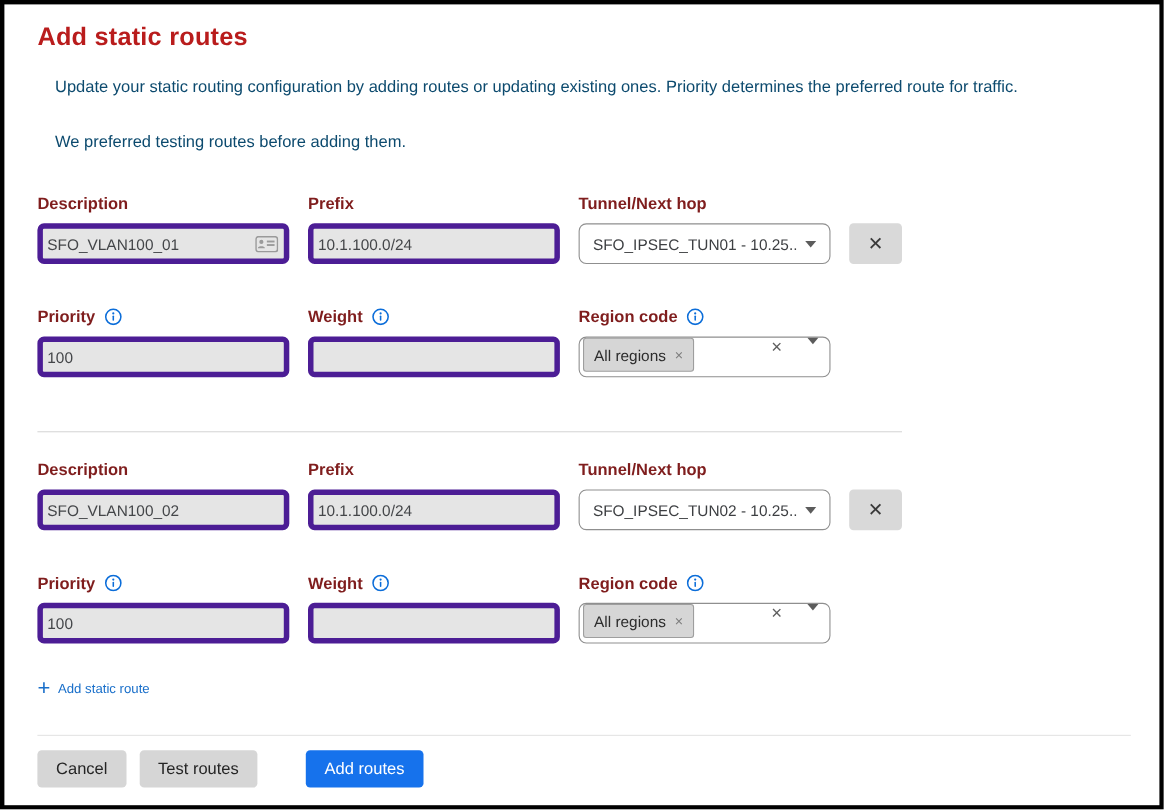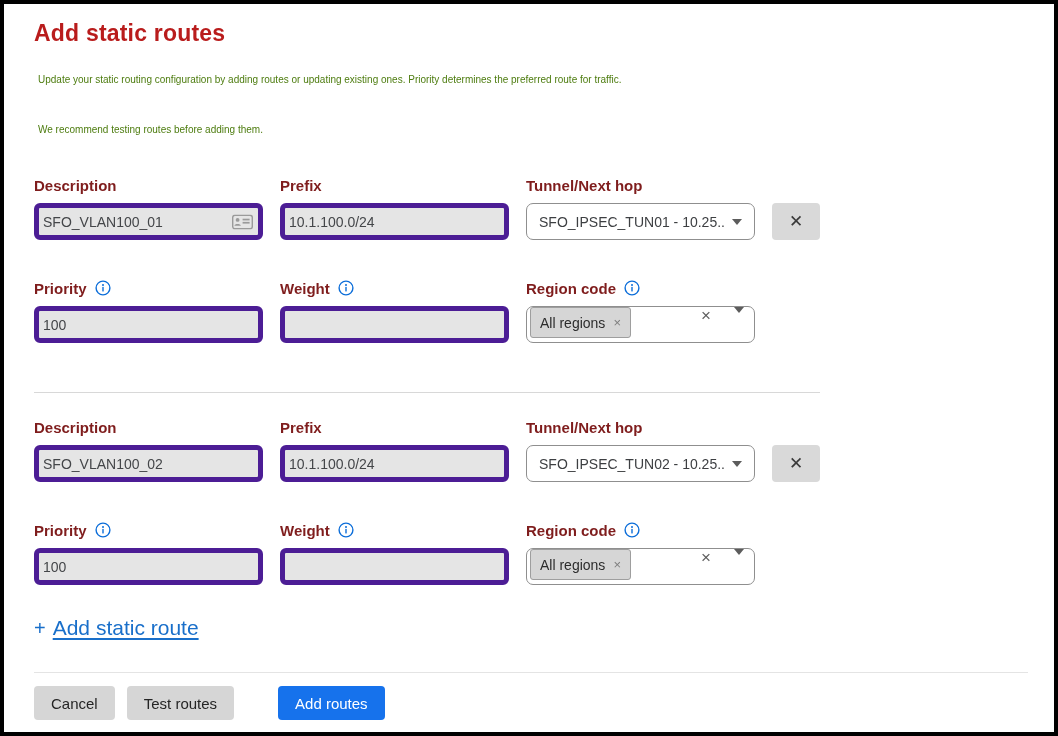"Update your static routing configuration" .dialog-desc { color: #4d7c0f -> #0c4a6e; font-size: 10px -> 15px; margin: 22px 4px 0 -> 22px 16px 0 }
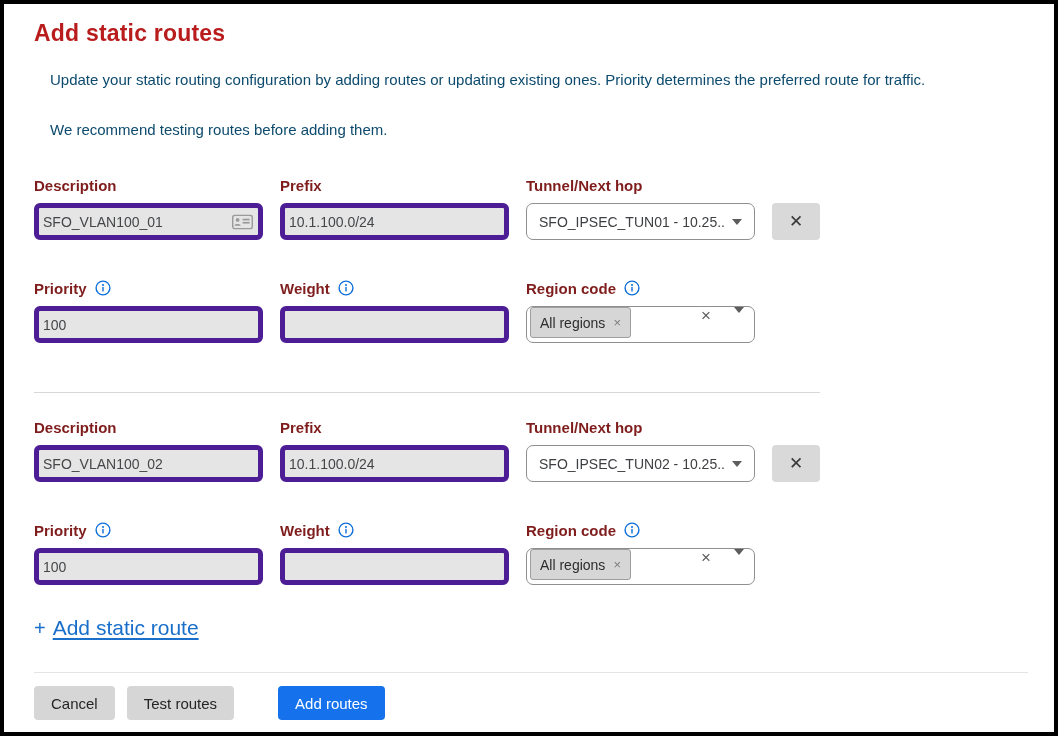"We recommend testing routes before" p.dialog-desc { text: recommend -> preferred }
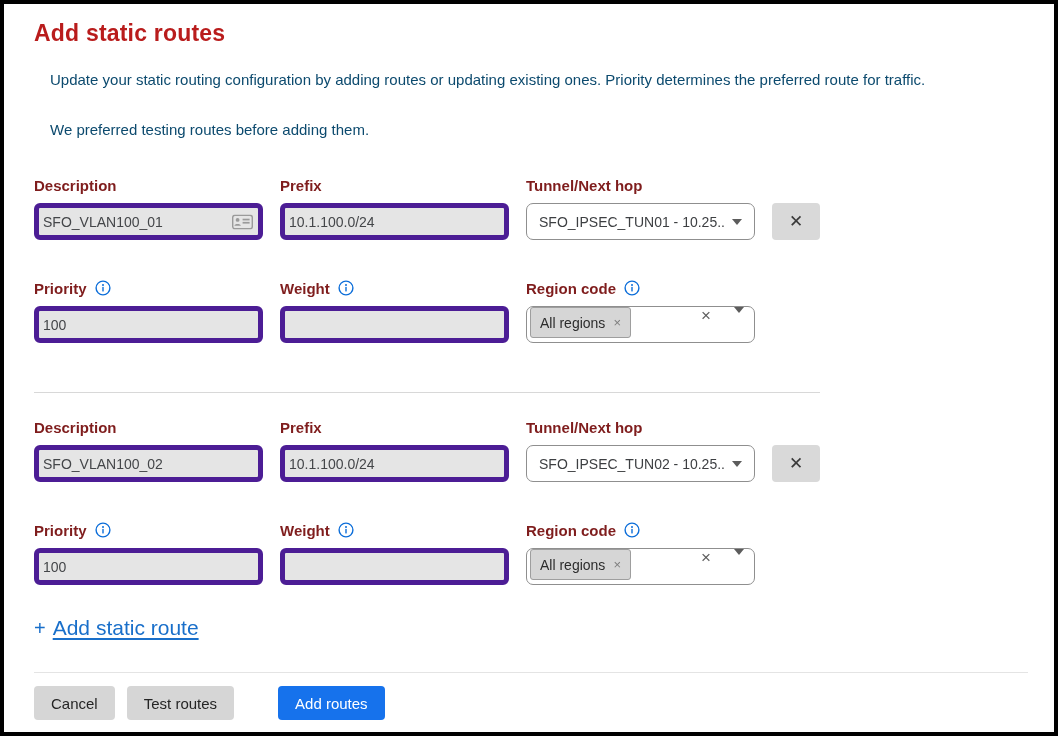"Add static route" .add-link { font-size: 21px -> 12px; text-decoration: underline -> none }
